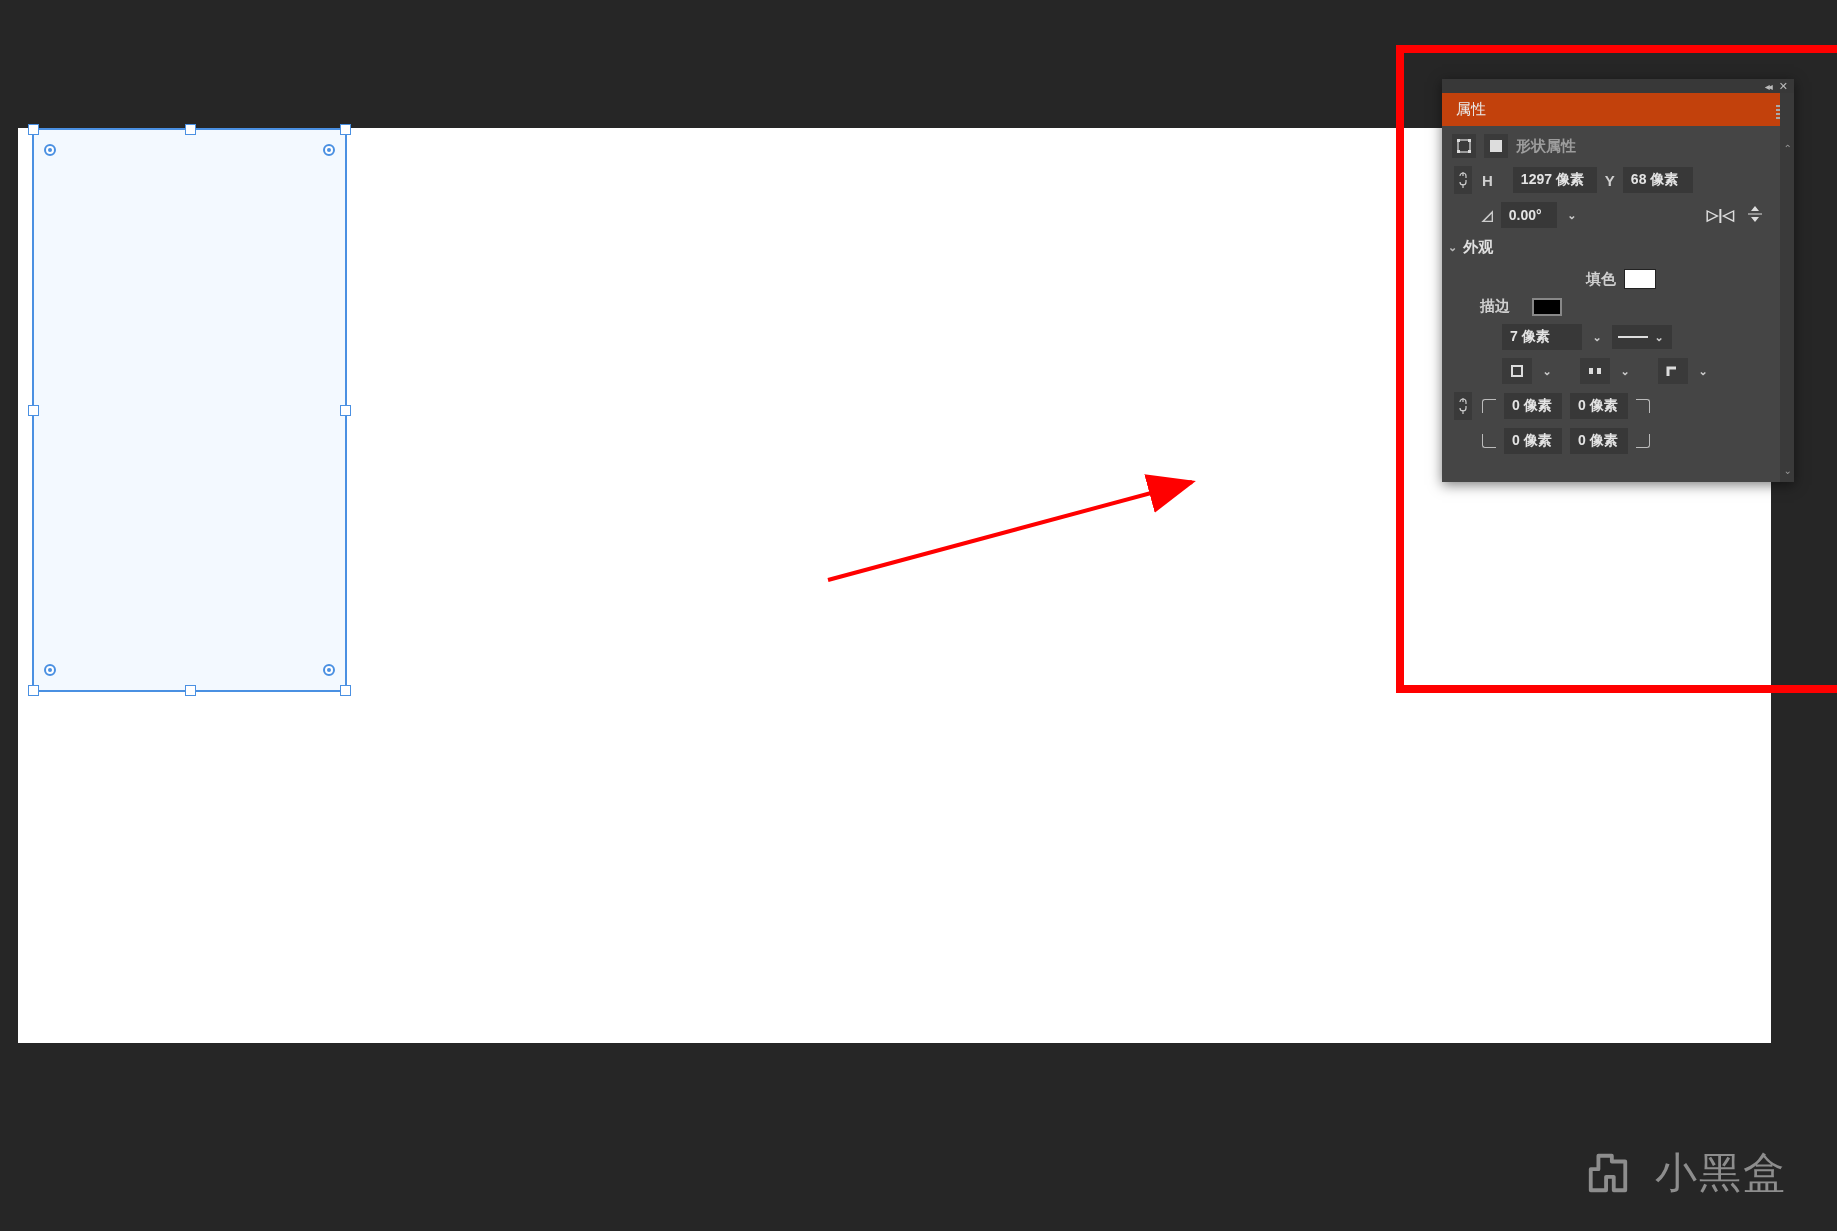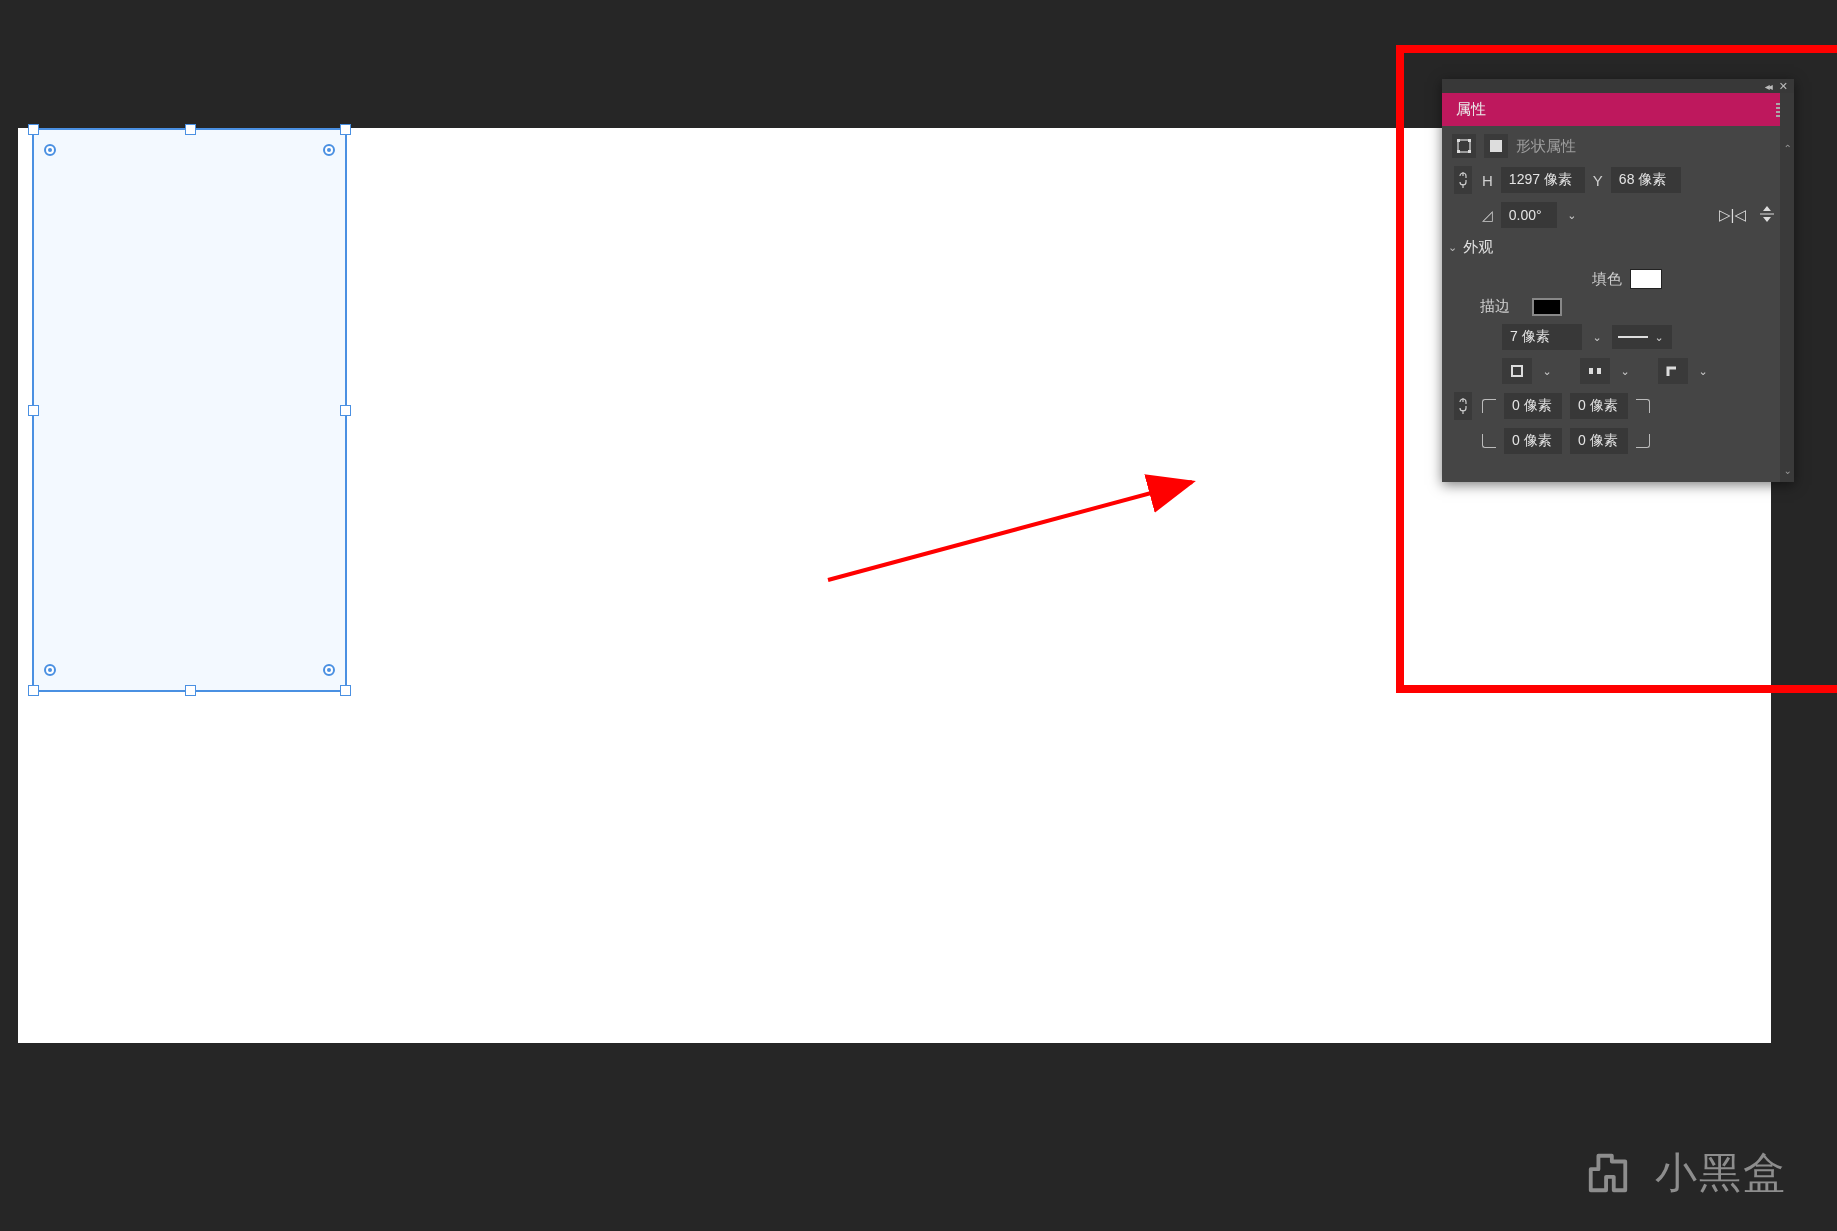"属性" .panel-tab { align-items: center -> flex-end; background: #be185d -> #c2410c }
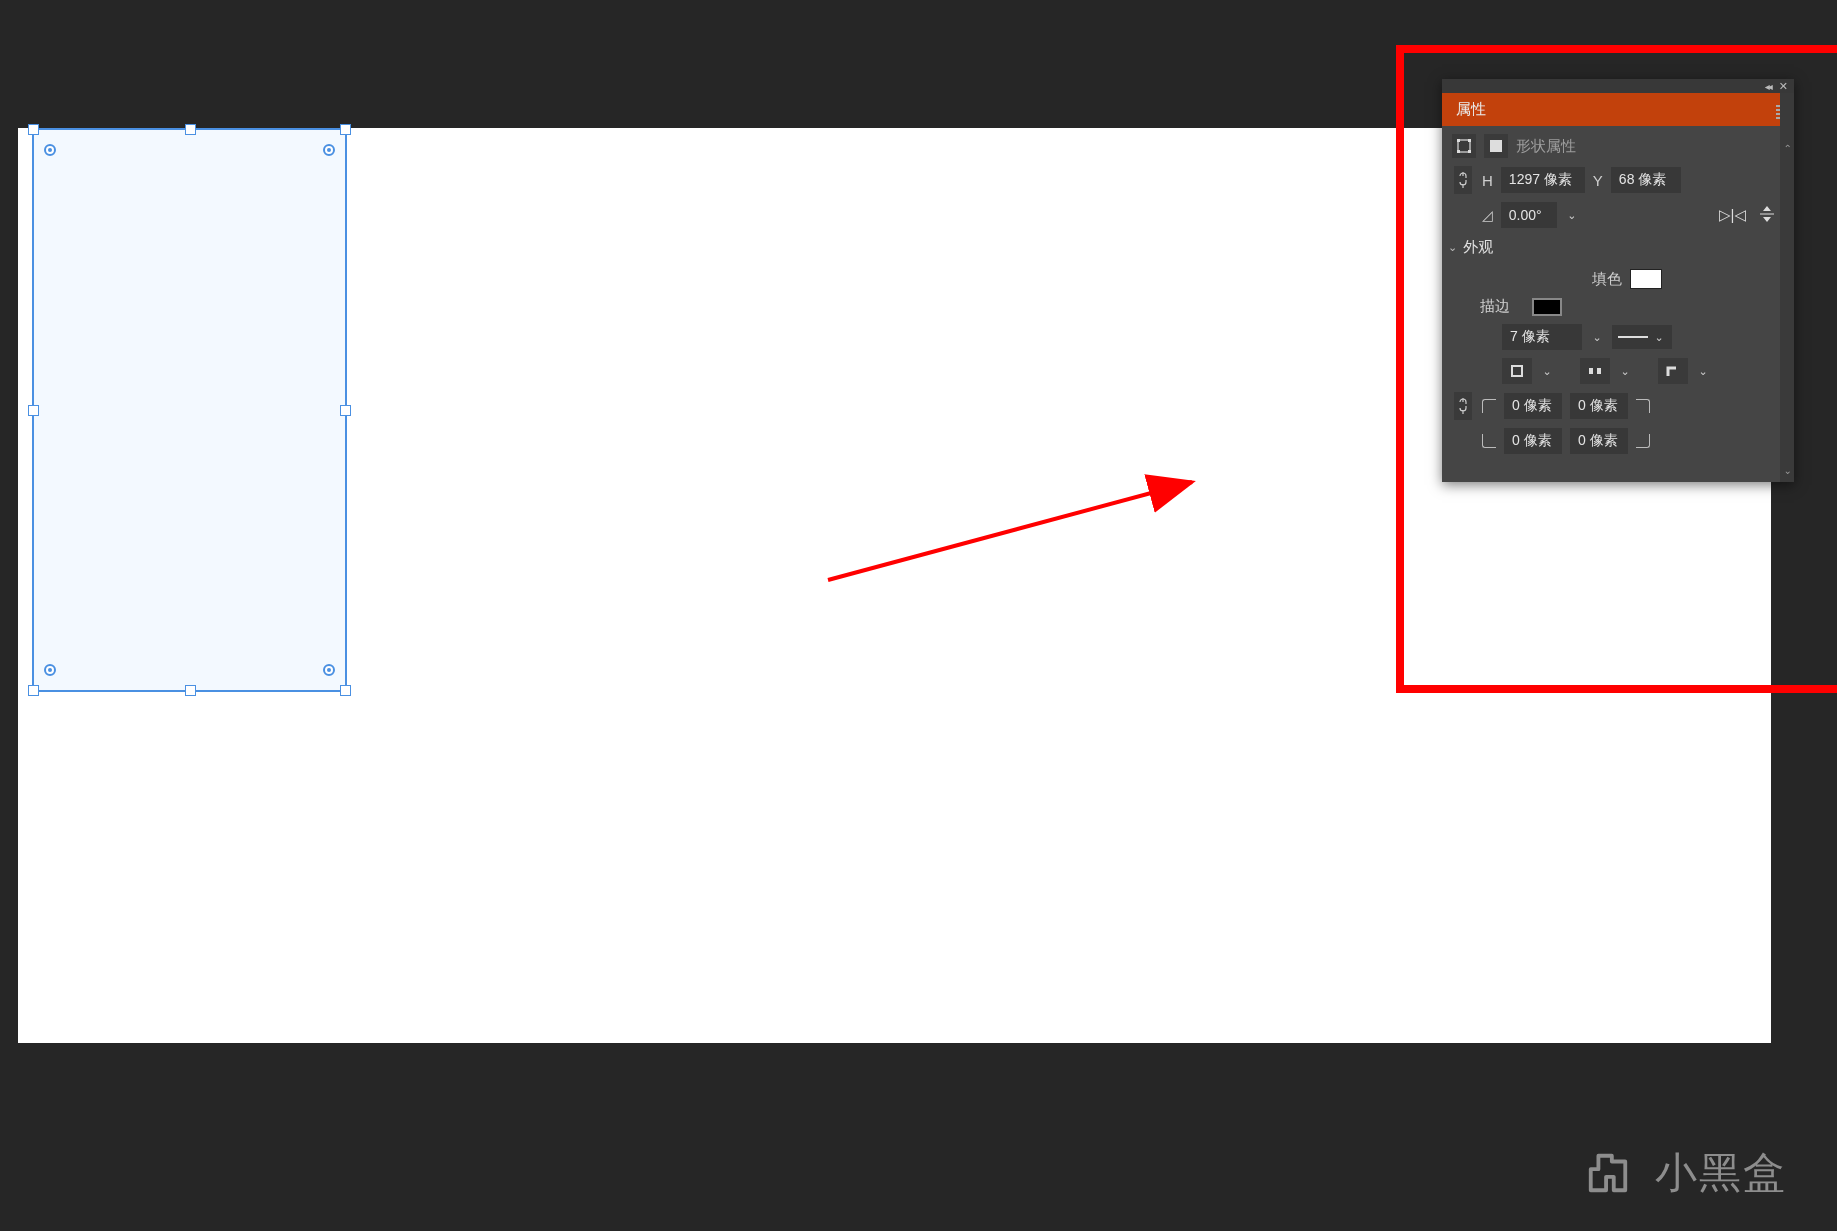"形状属性" div.panel-body { font-weight: none -> bold; padding-right: 20px -> 32px }
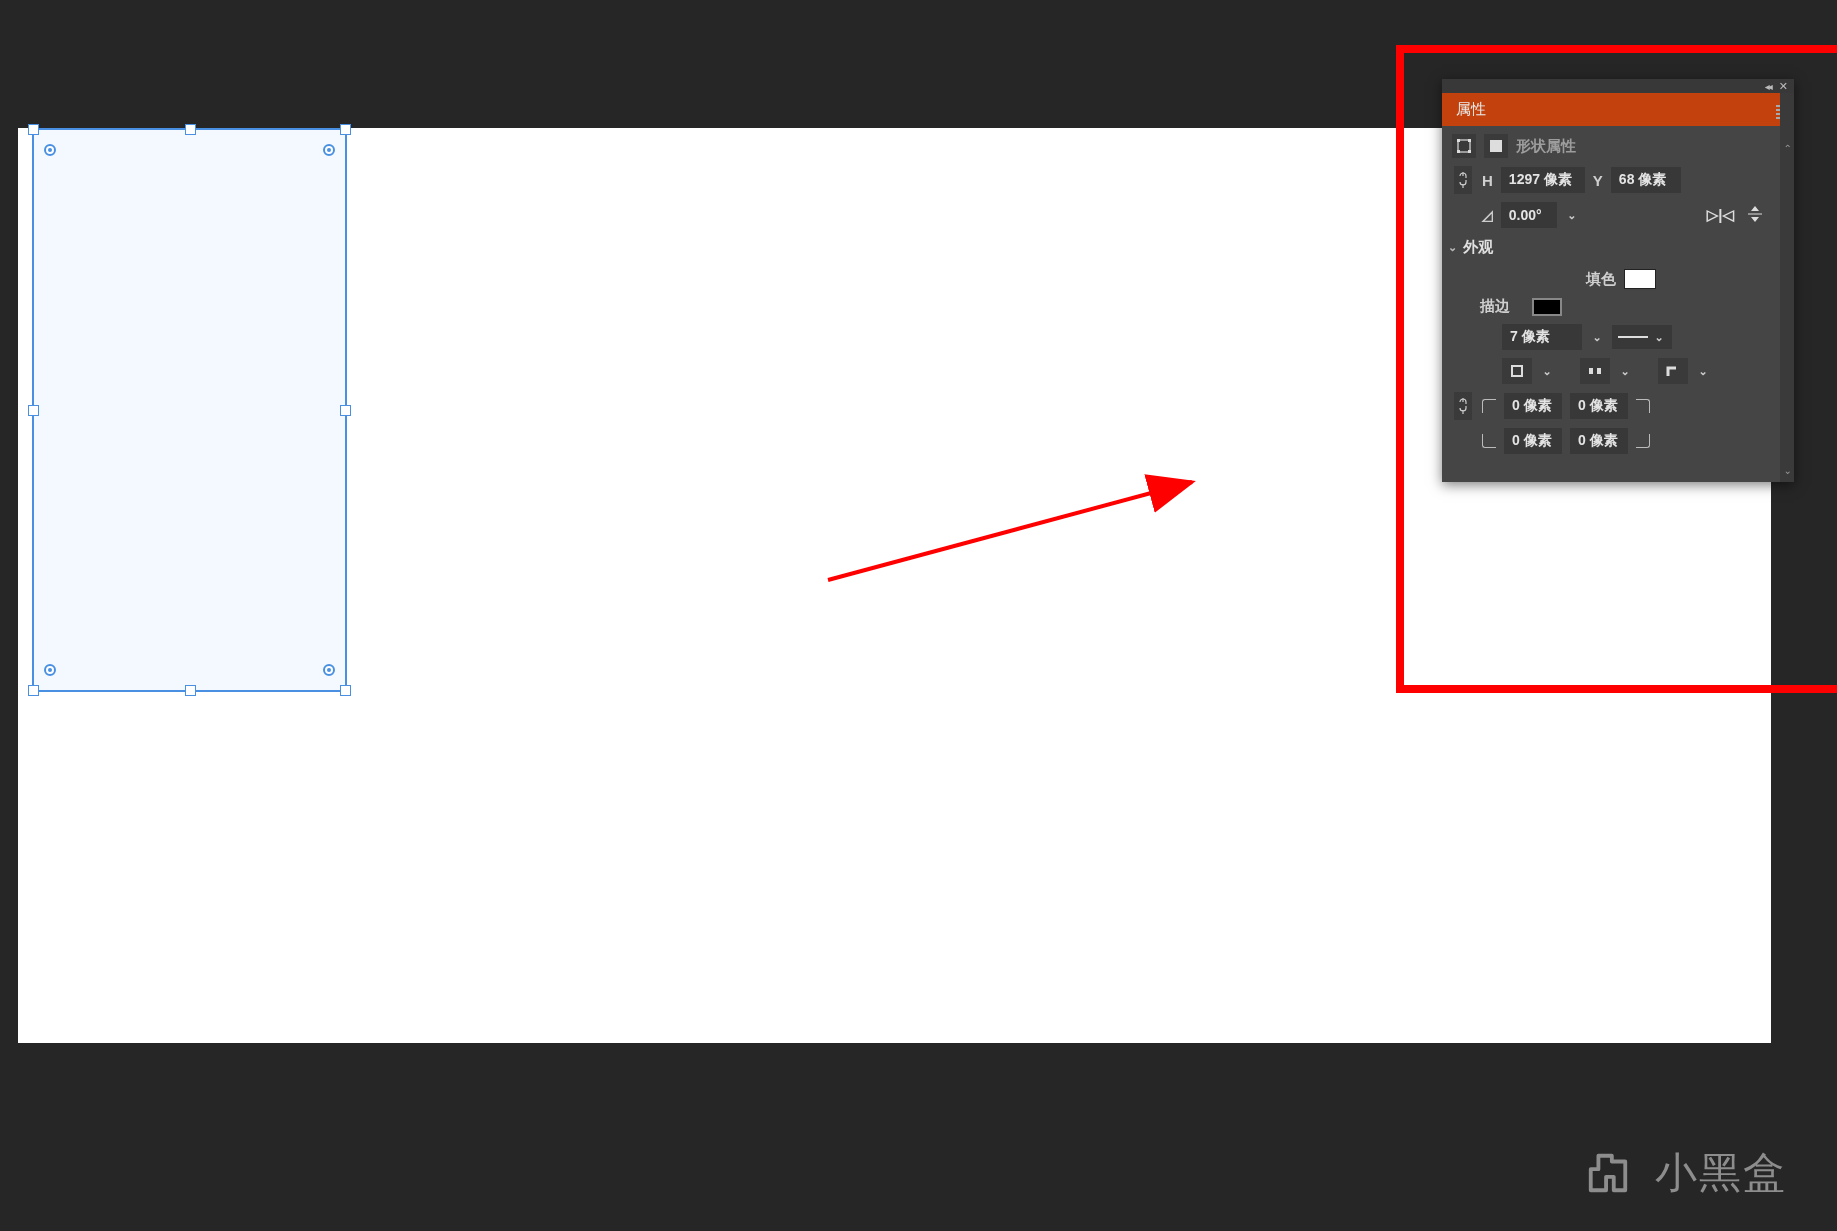"1297 像素" .input-box.wide { margin-left: none -> 12px }
